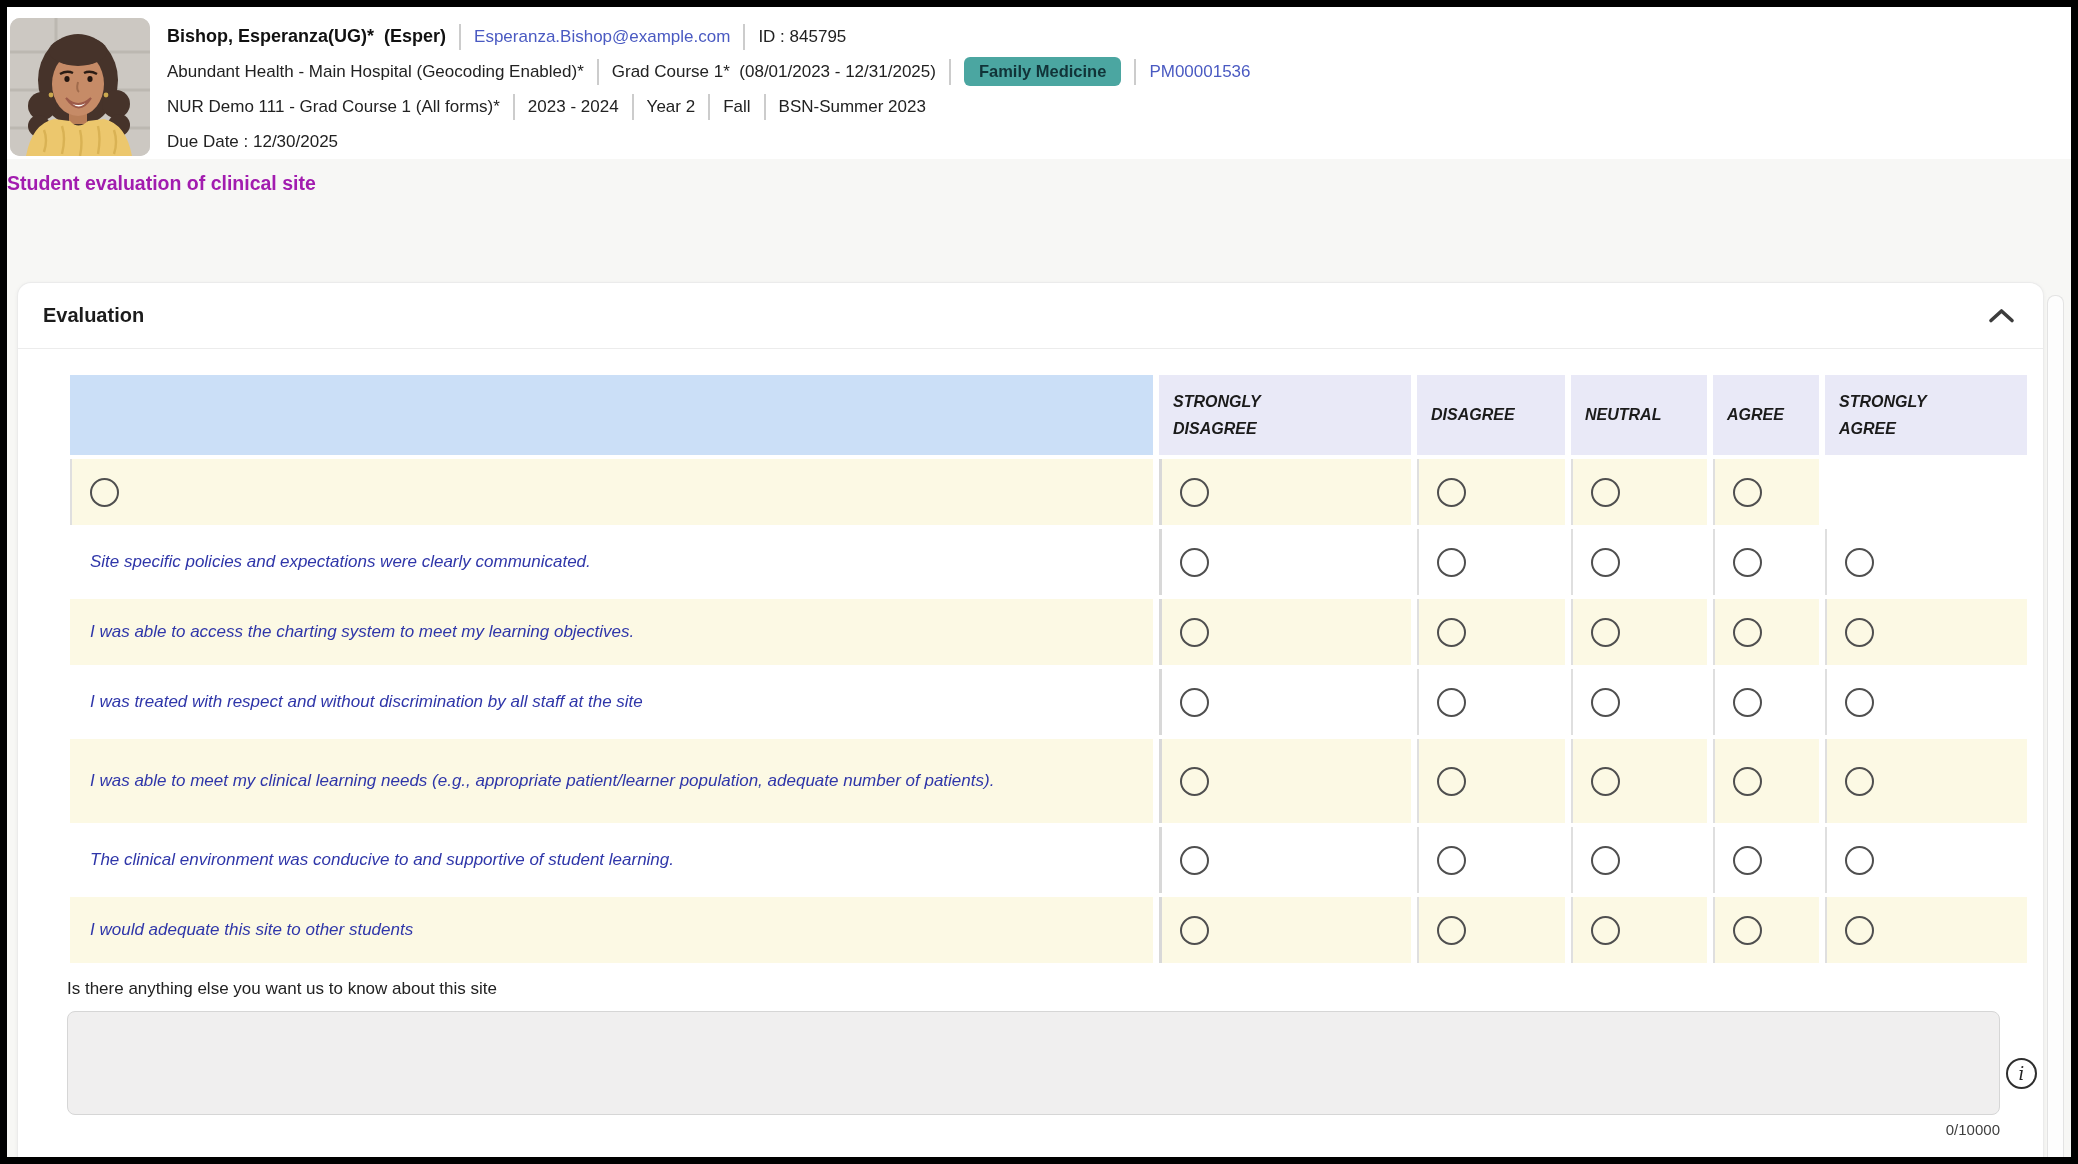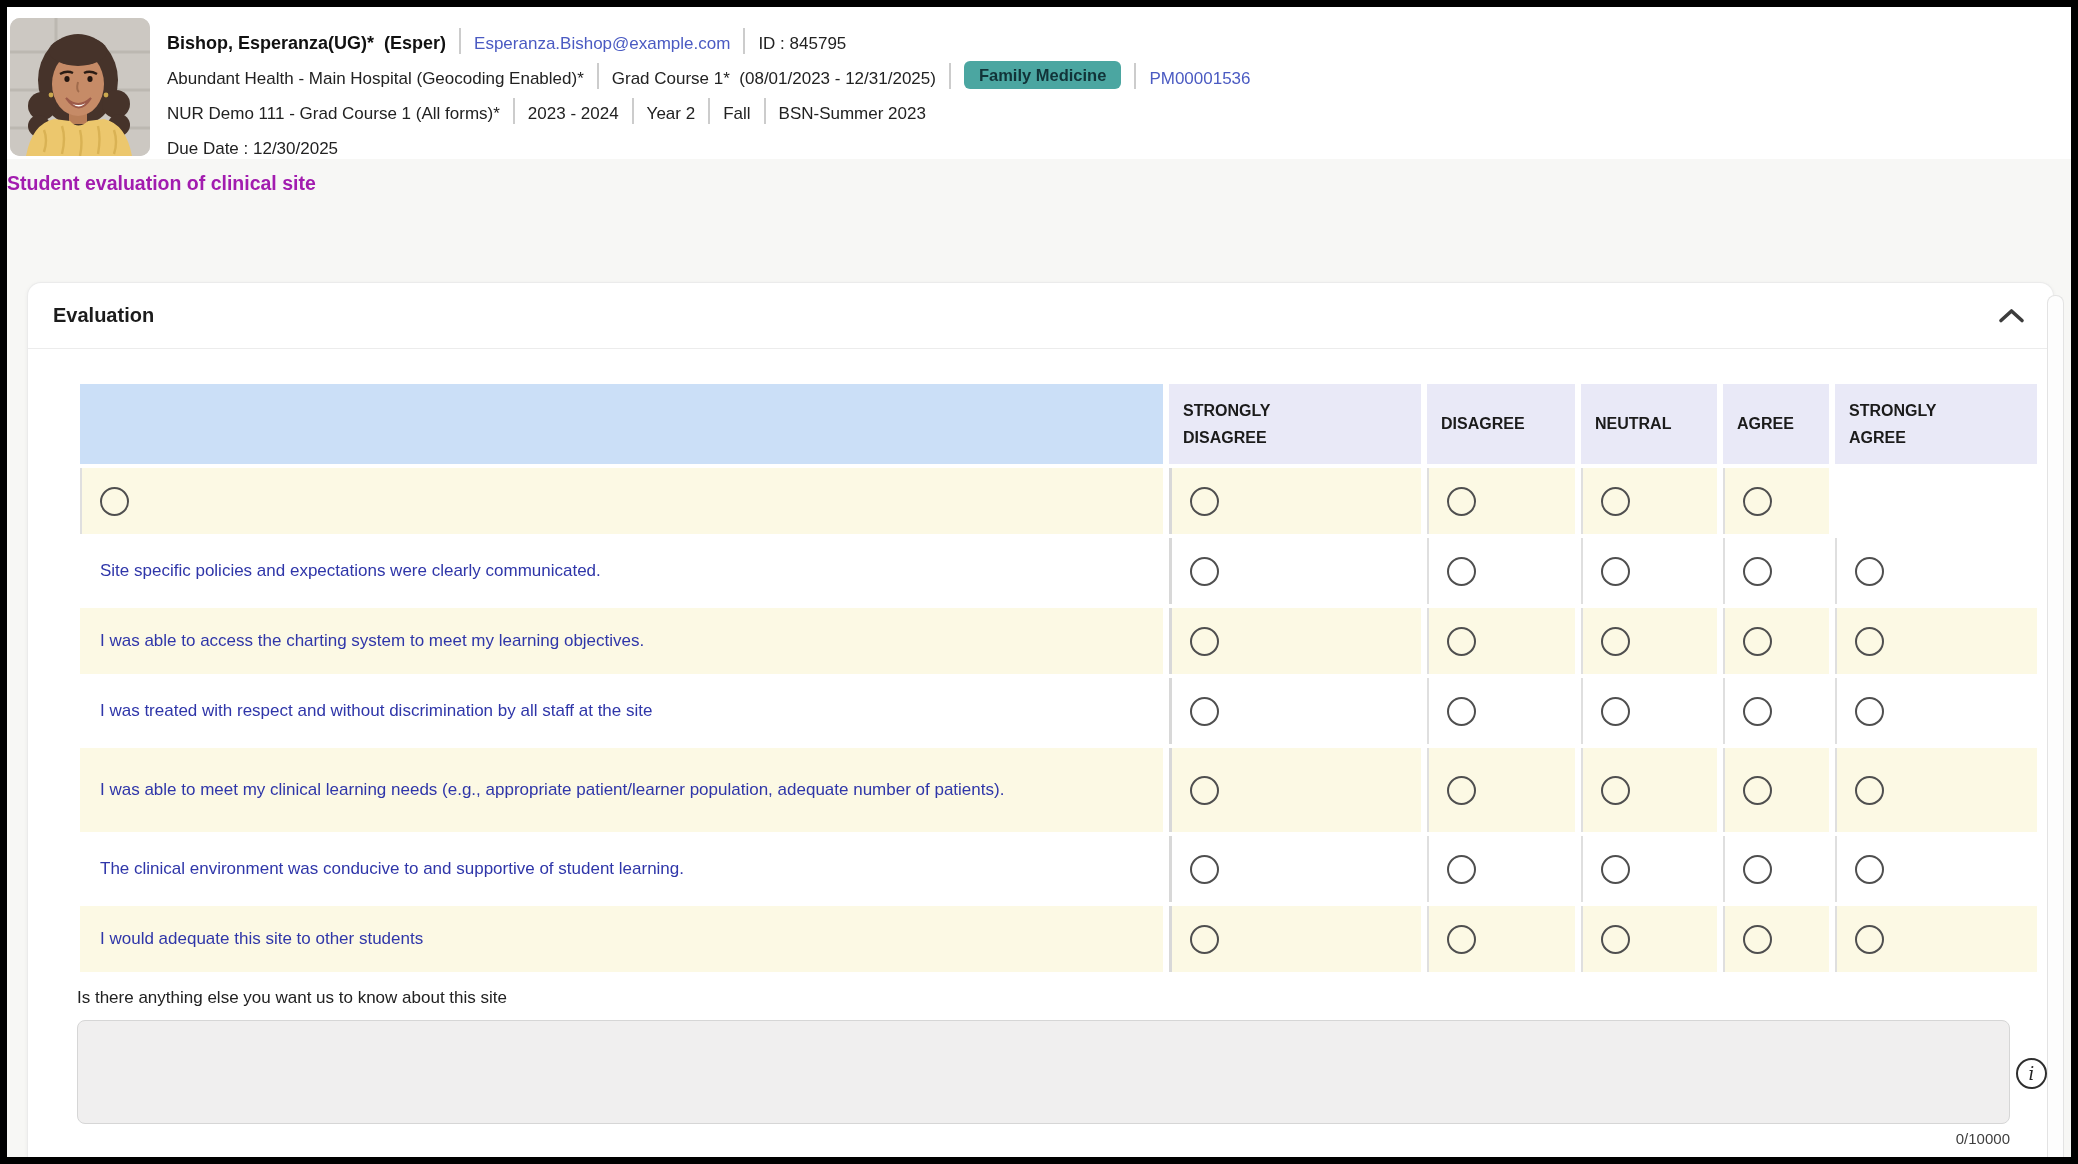"Bishop, Esperanza(UG)* (Esper)" .hline { align-items: flex-end -> center }
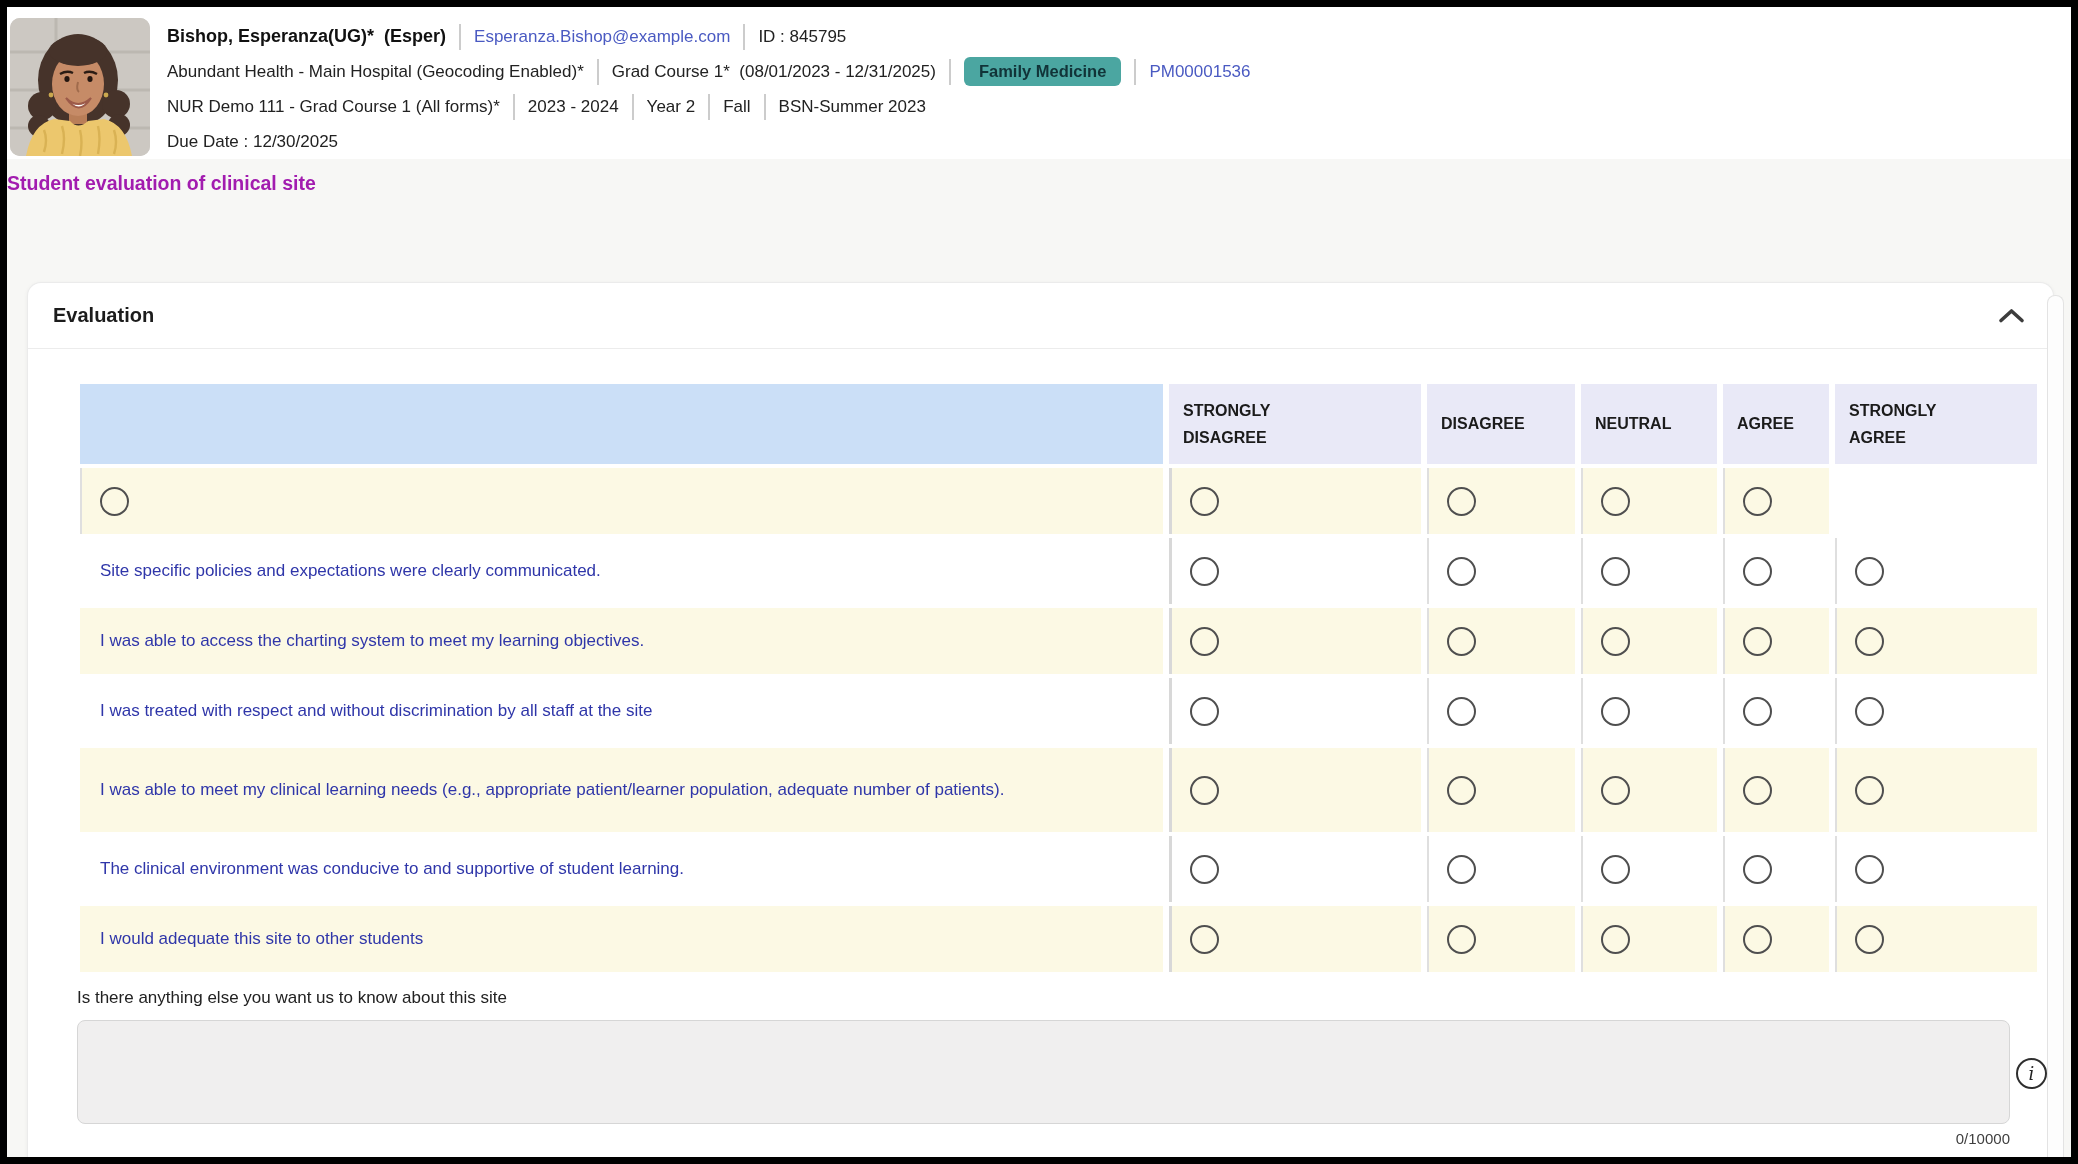"Evaluation" .card { left: 20px -> 10px }
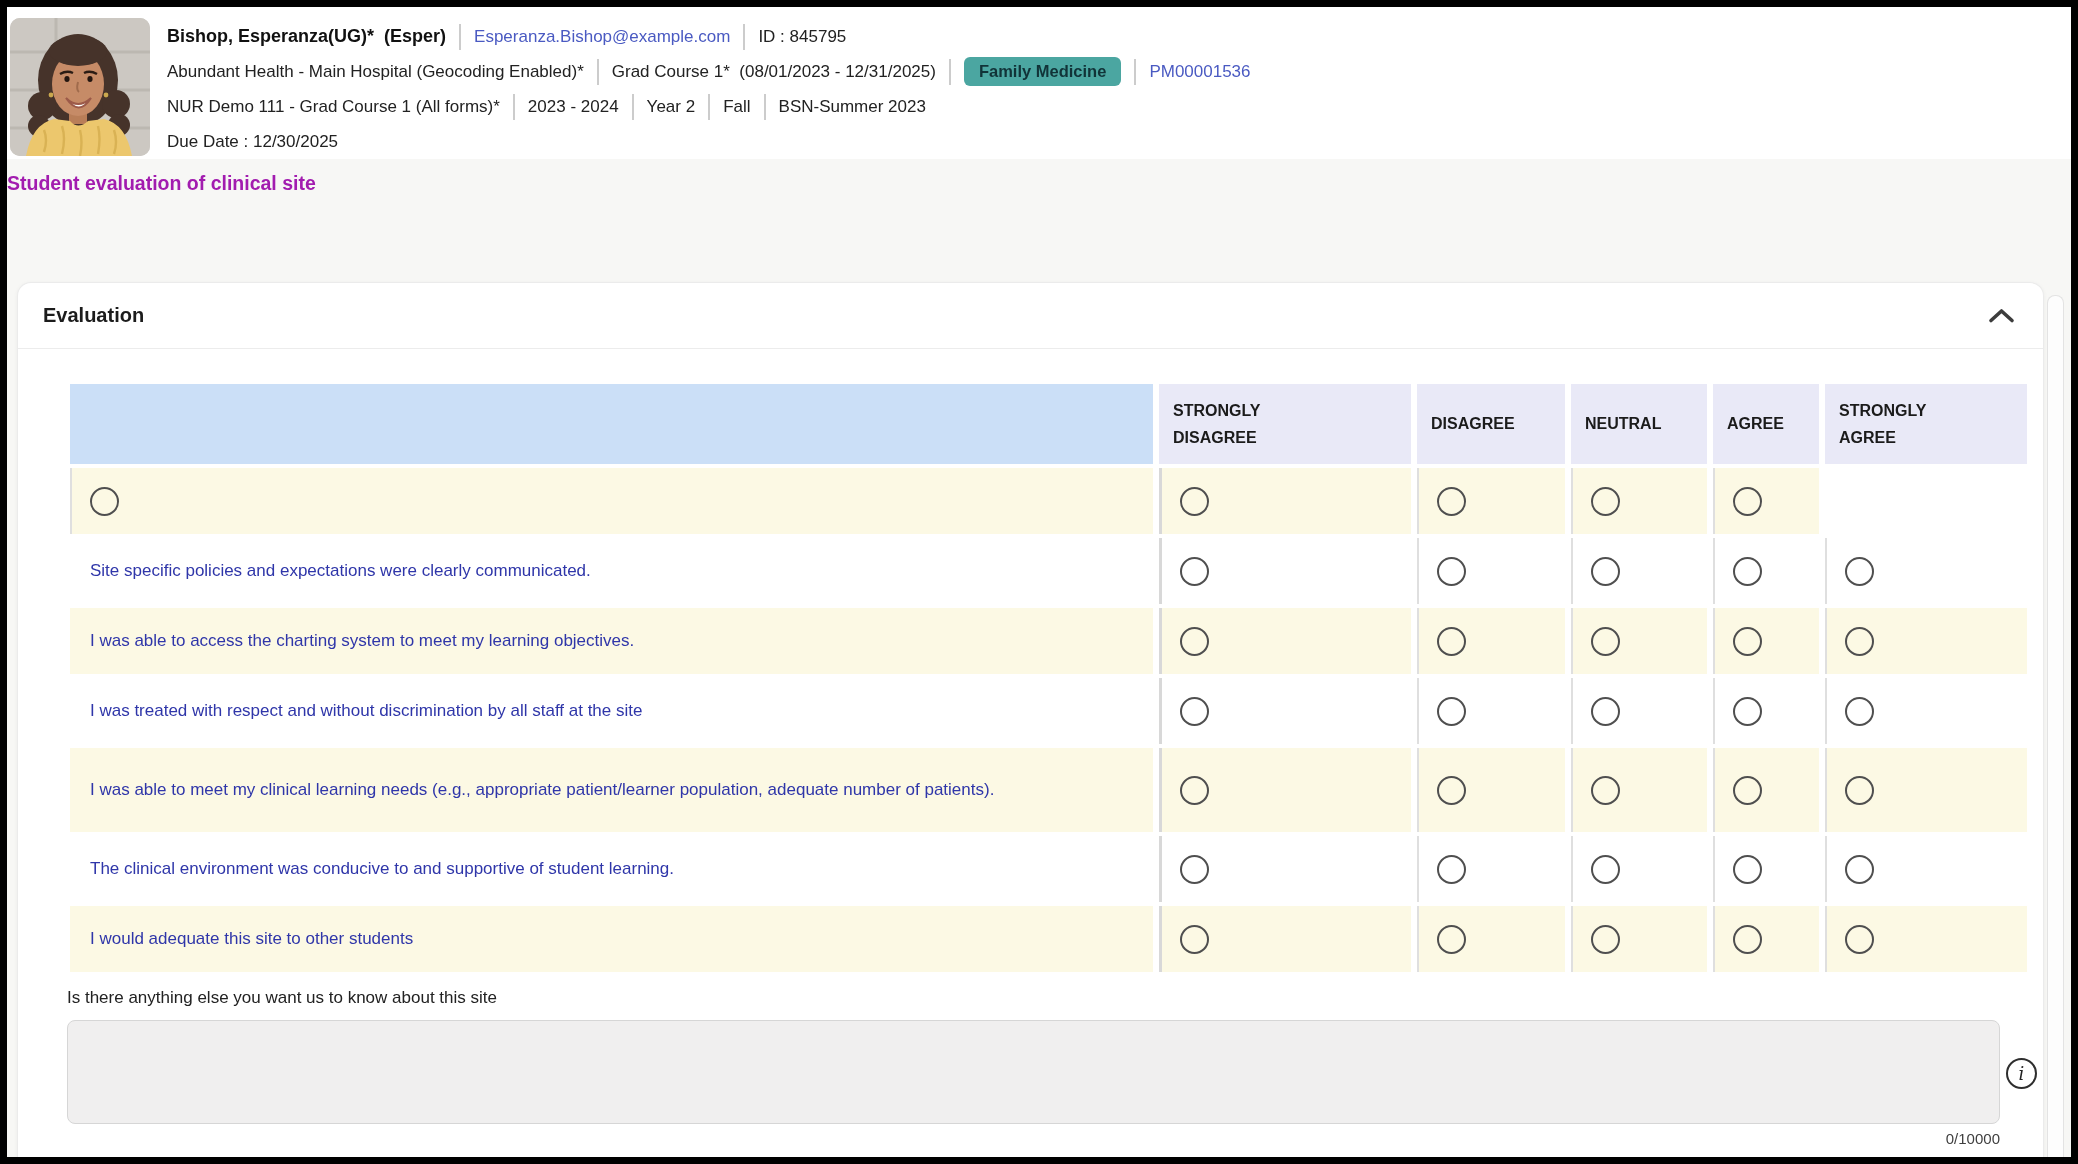"STRONGLY DISAGREE" .eval-table { font-style: none -> italic; margin: 35px 0 0 52px -> 26px 0 0 52px }
